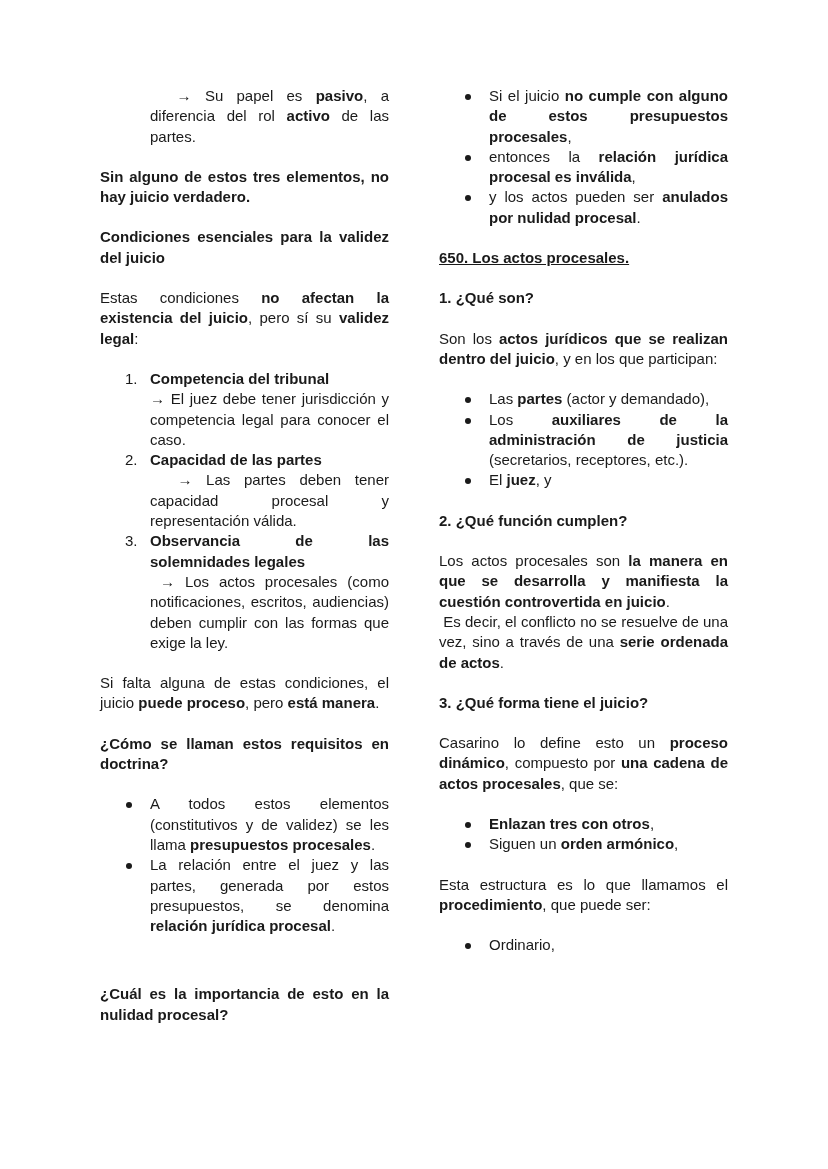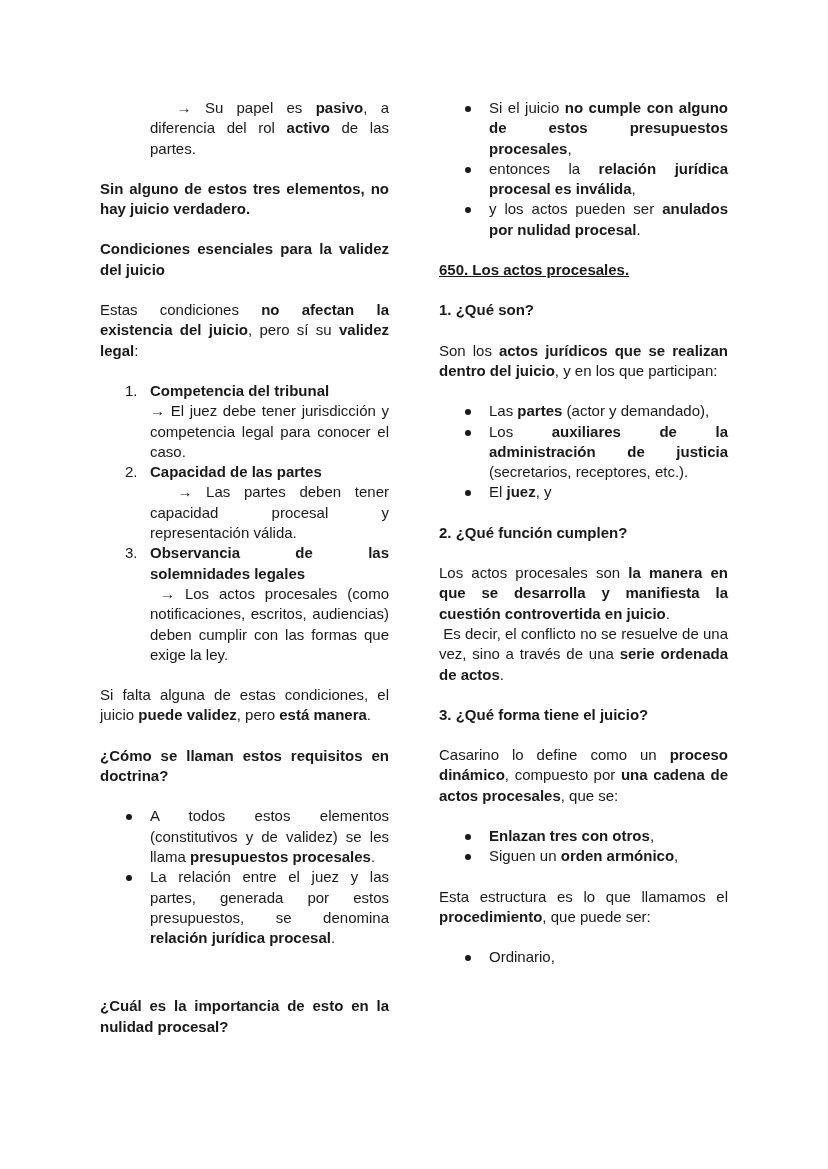"→ Su papel es pasivo," .col { top: 98px -> 86px }
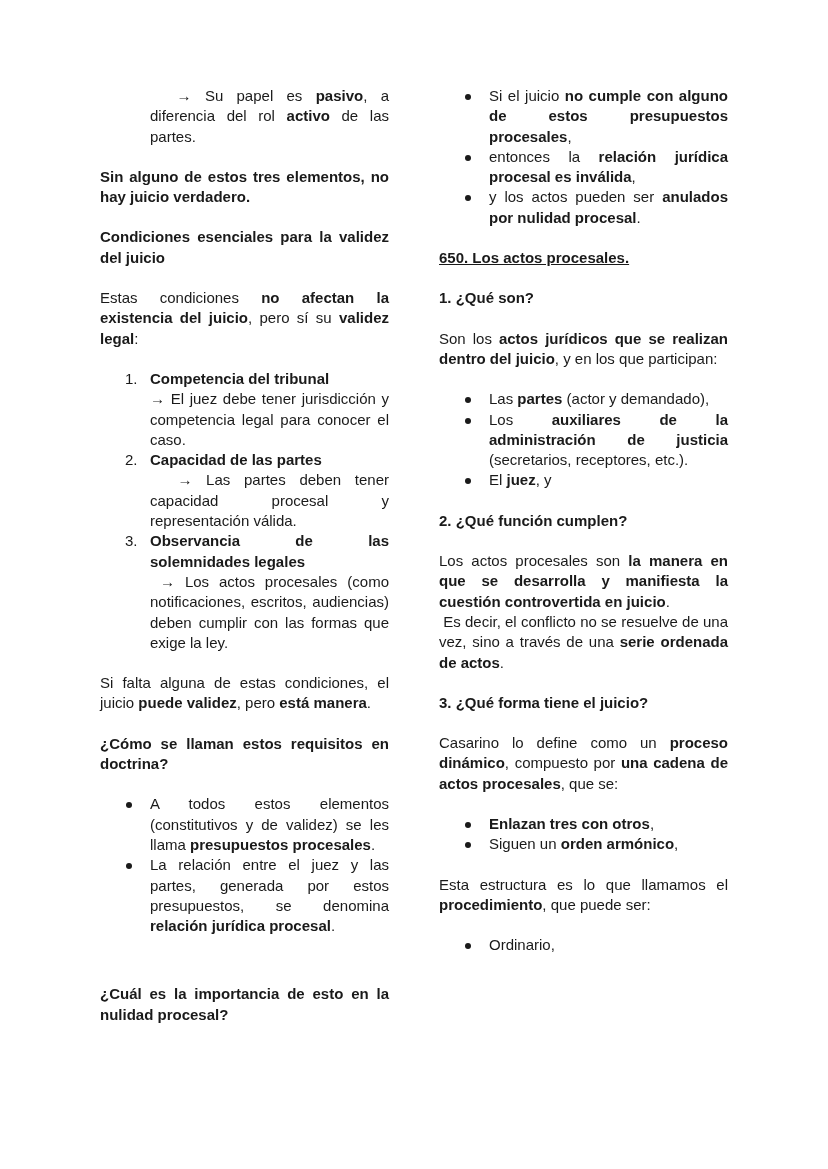"puede validez" b { text: validez -> proceso }
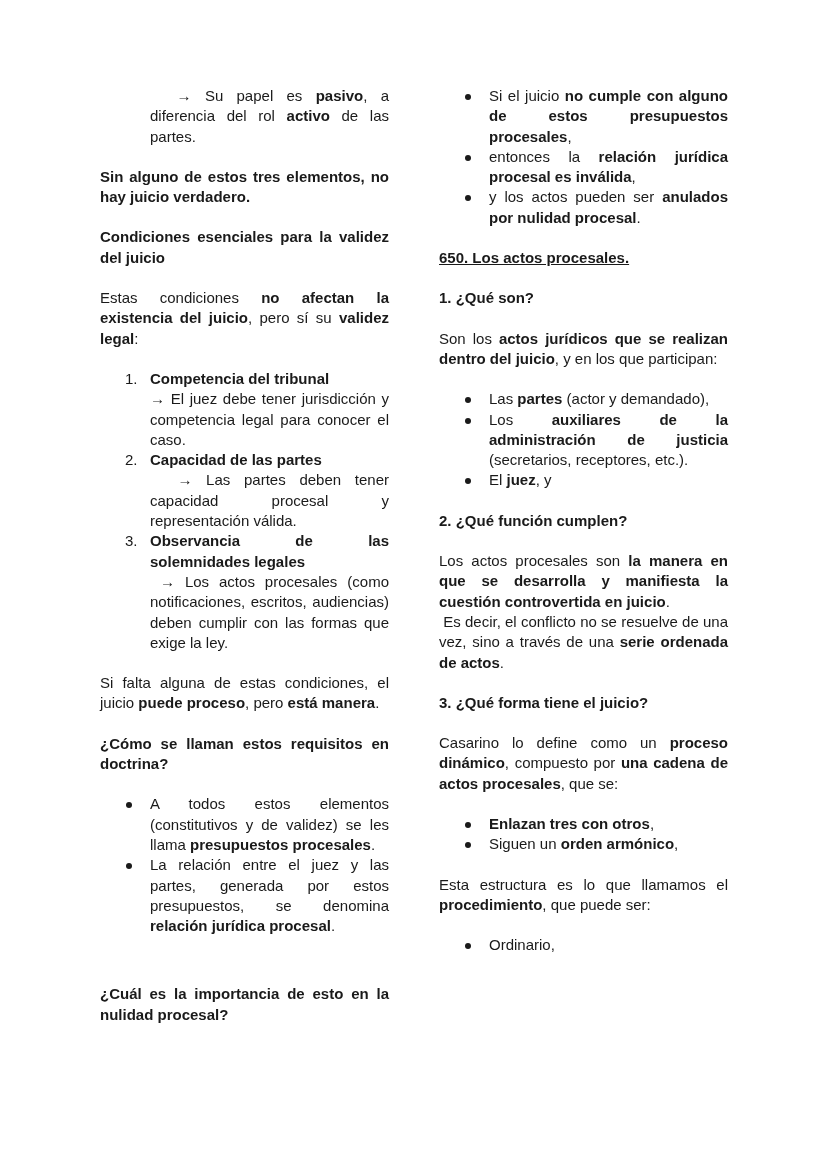"Casarino lo define como un" span { text: como -> esto }
